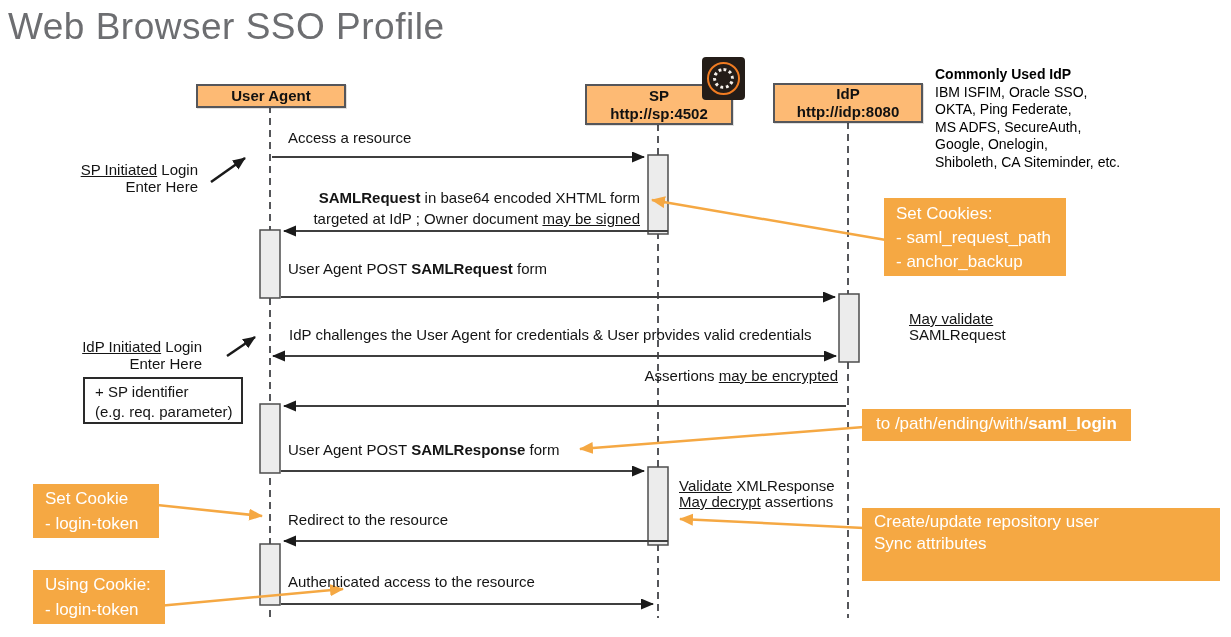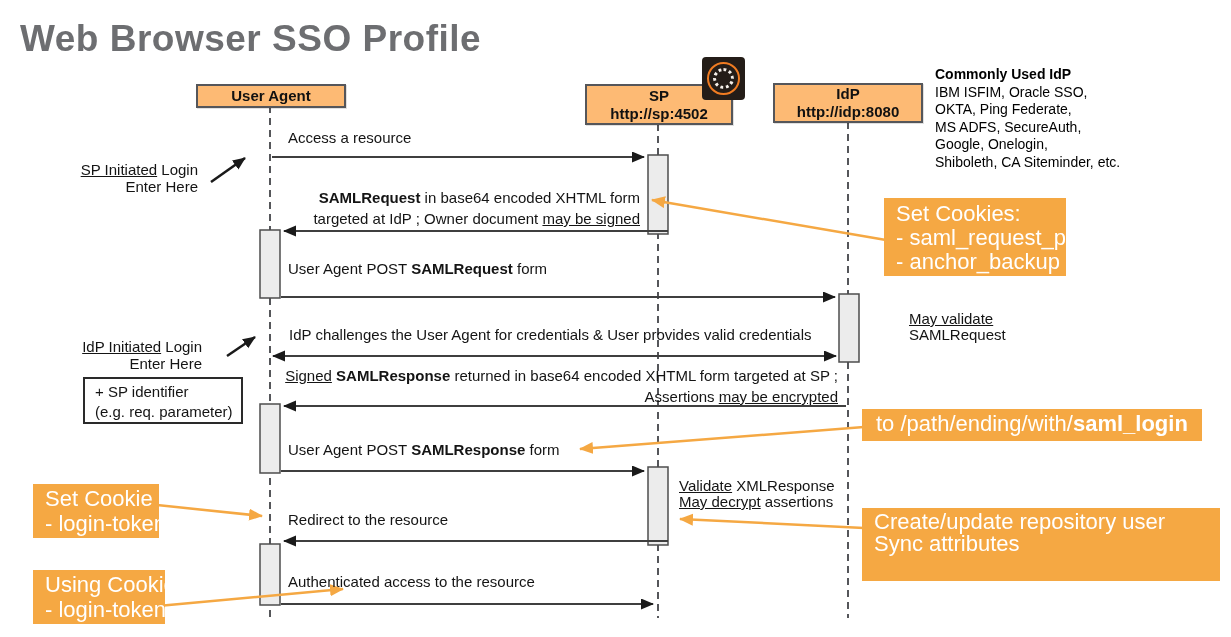"Web Browser SSO Profile" .title { font-weight: 700 -> 400; margin: 16px -> 4px }
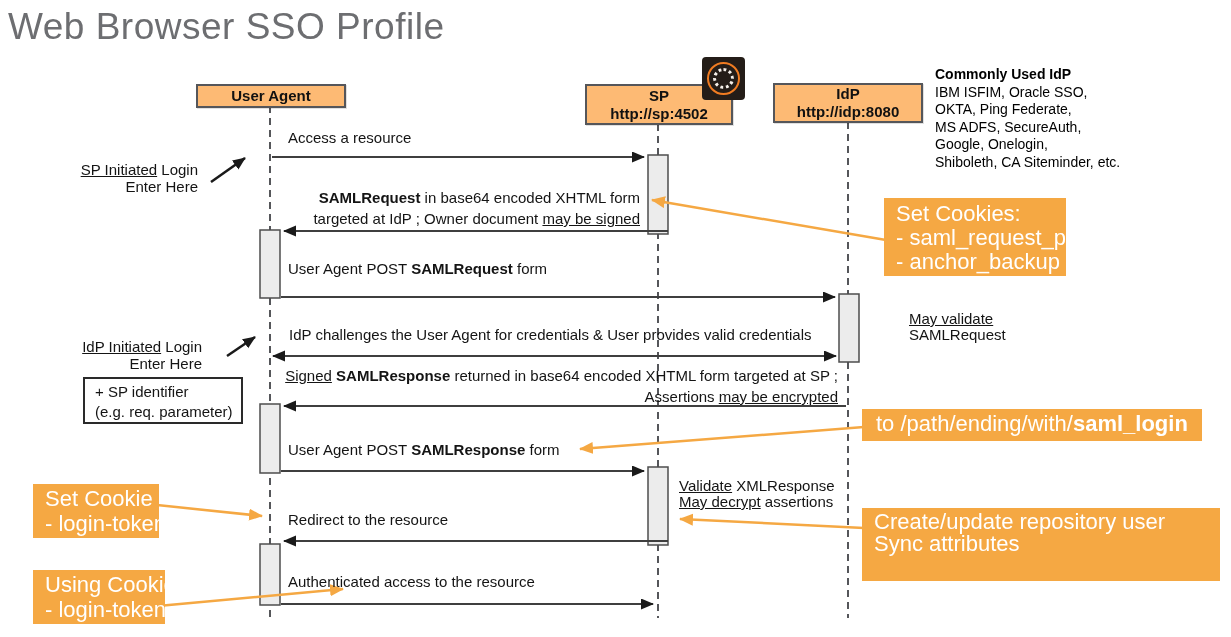"Set Cookies:" .callout { font-size: 22px -> 17px }
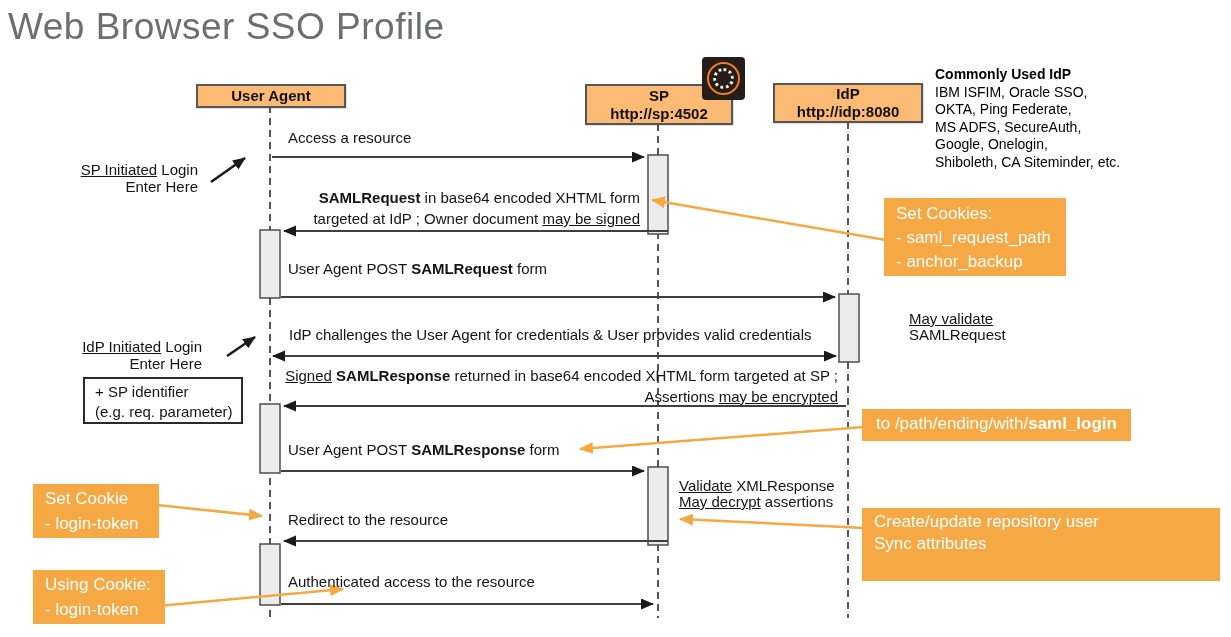"Signed SAMLResponse returned in base64" div { html: <div><span>Signed</span><span> SAMLResponse</span><span> returned in base64 encoded XHTML form targeted at SP ;</span></div> -> none }
